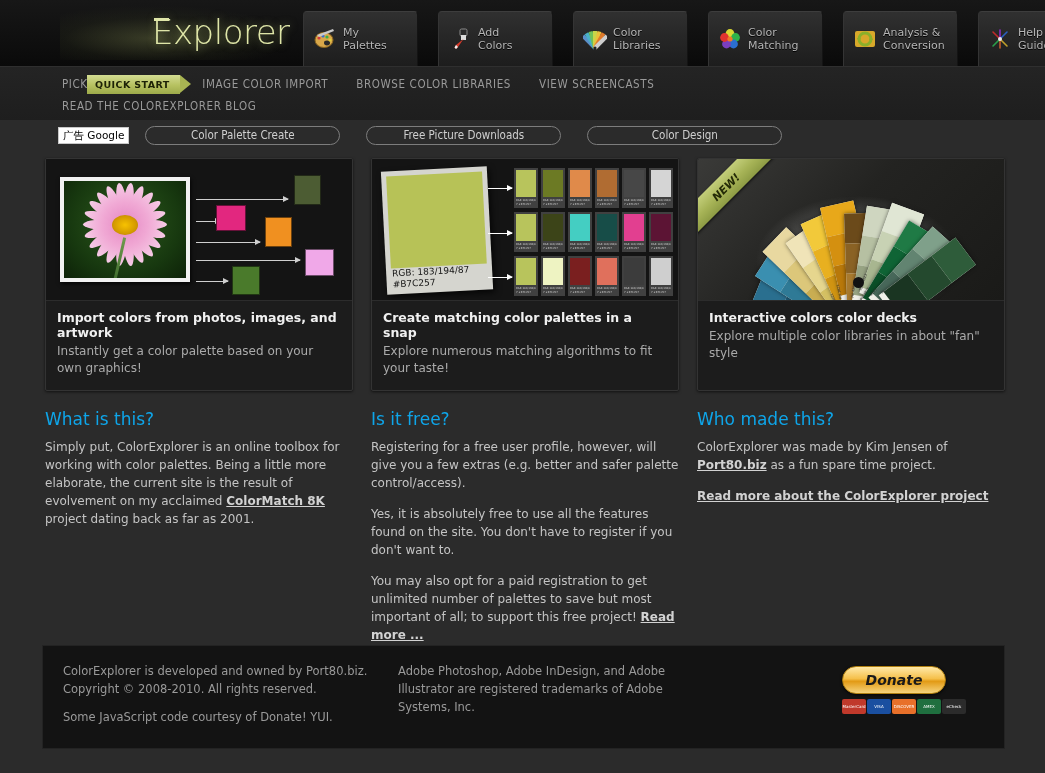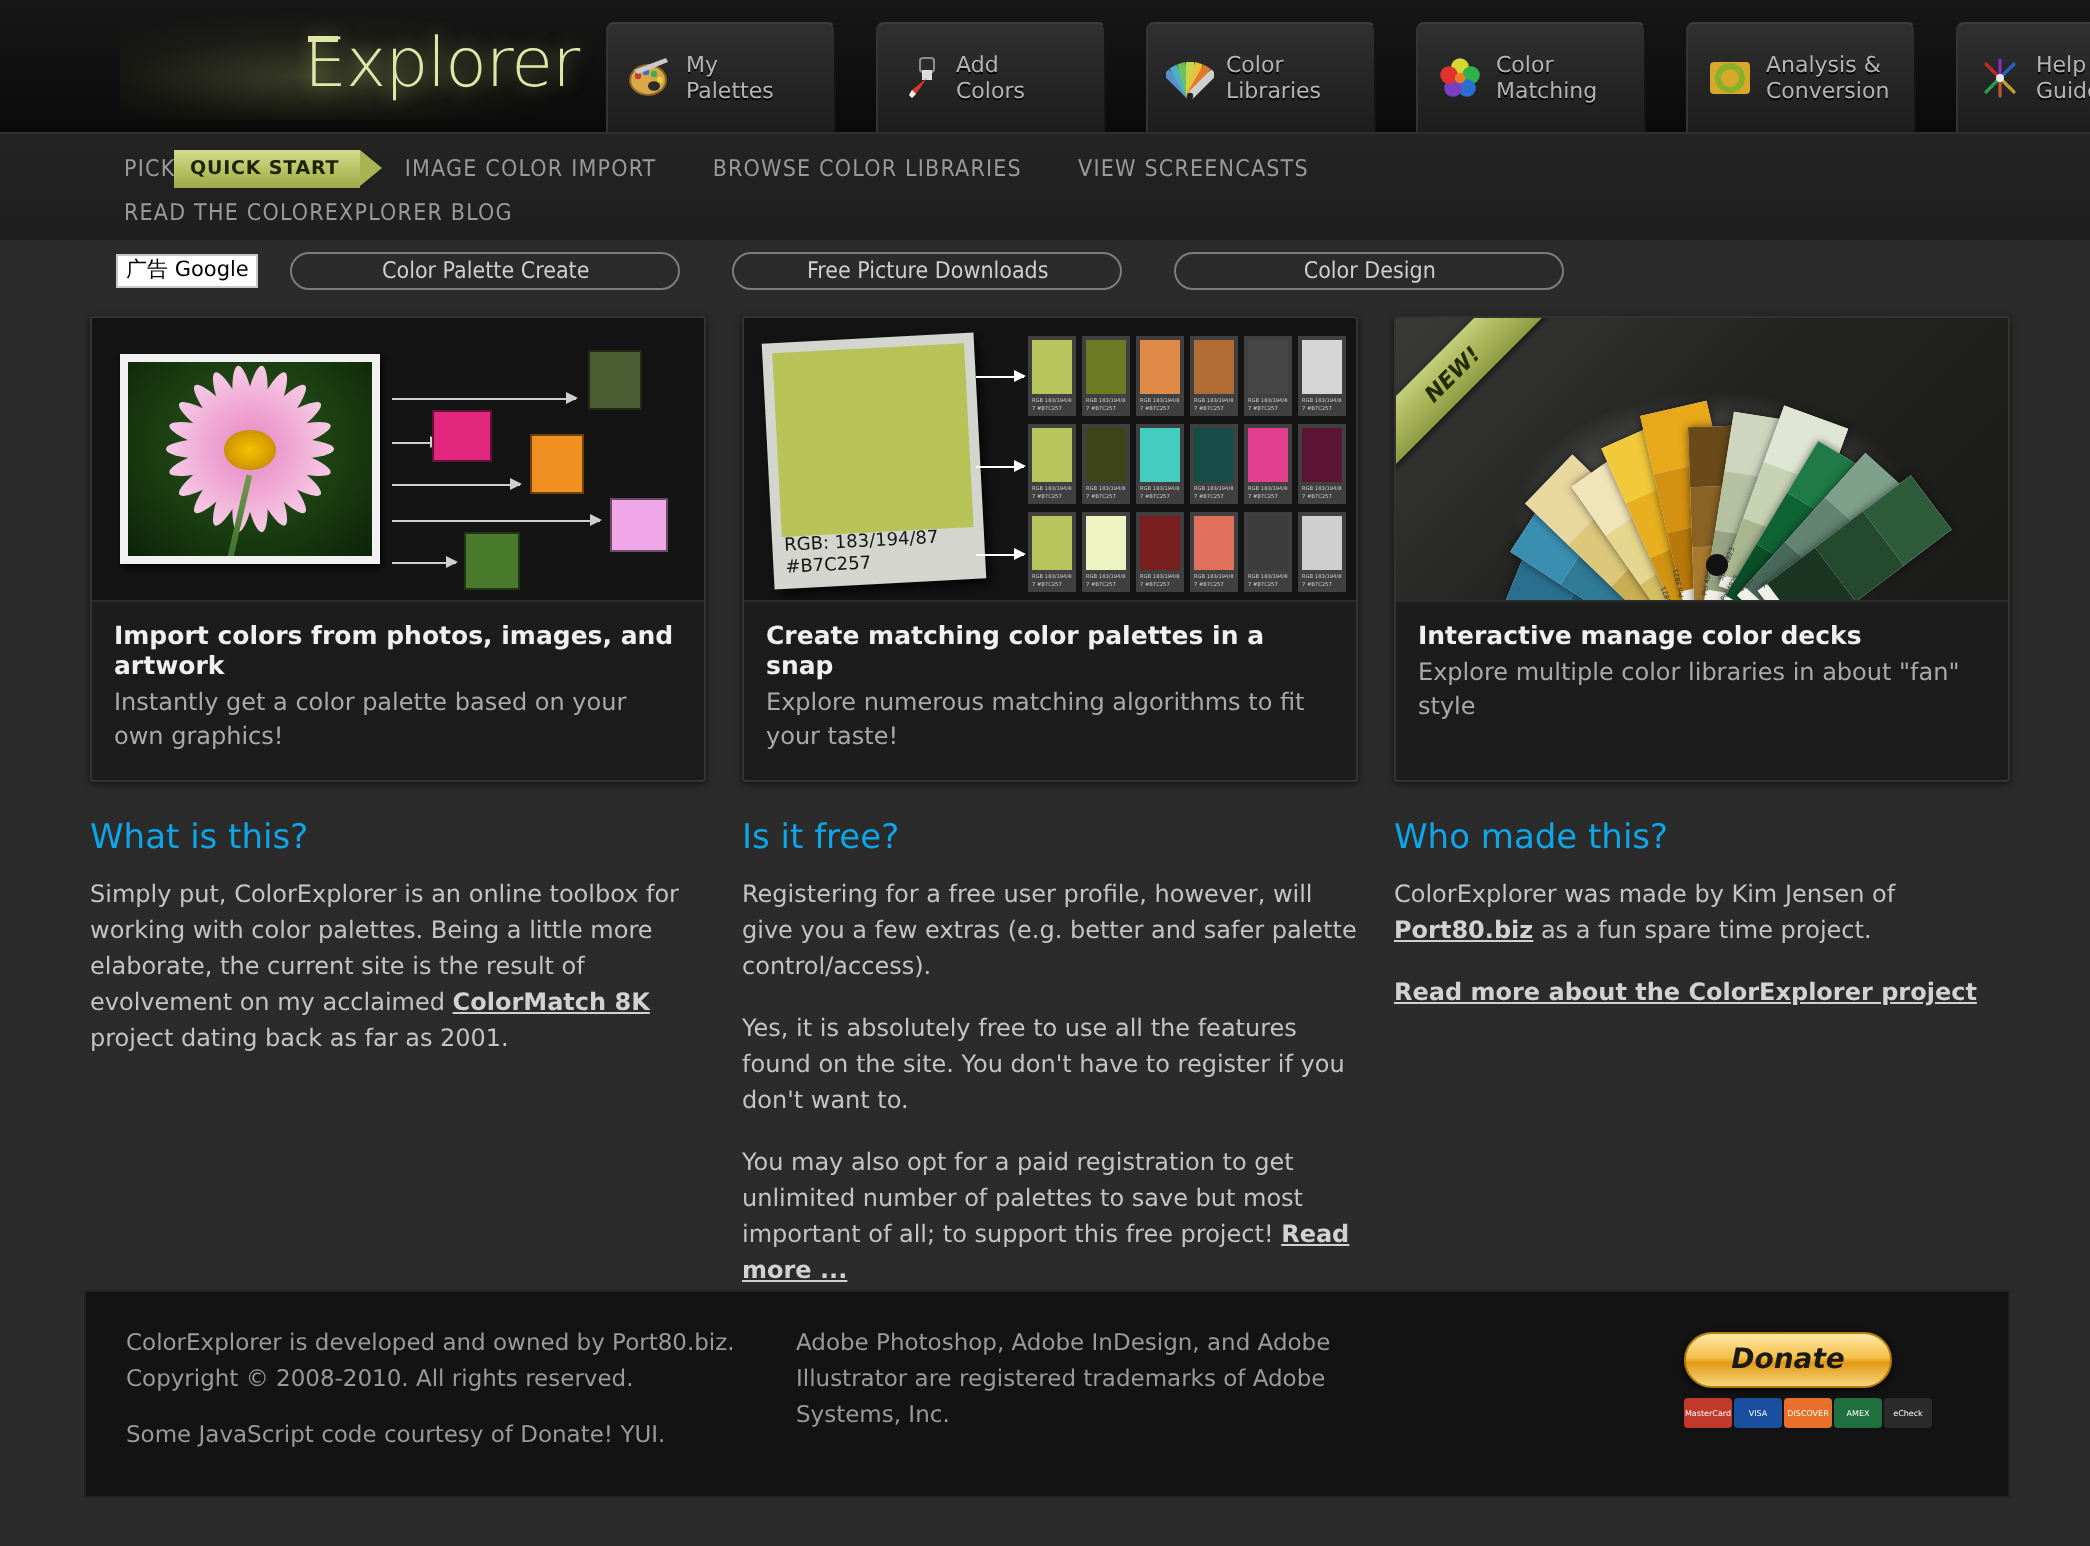"Interactive manage color decks" div.card-title { text: manage -> colors }
